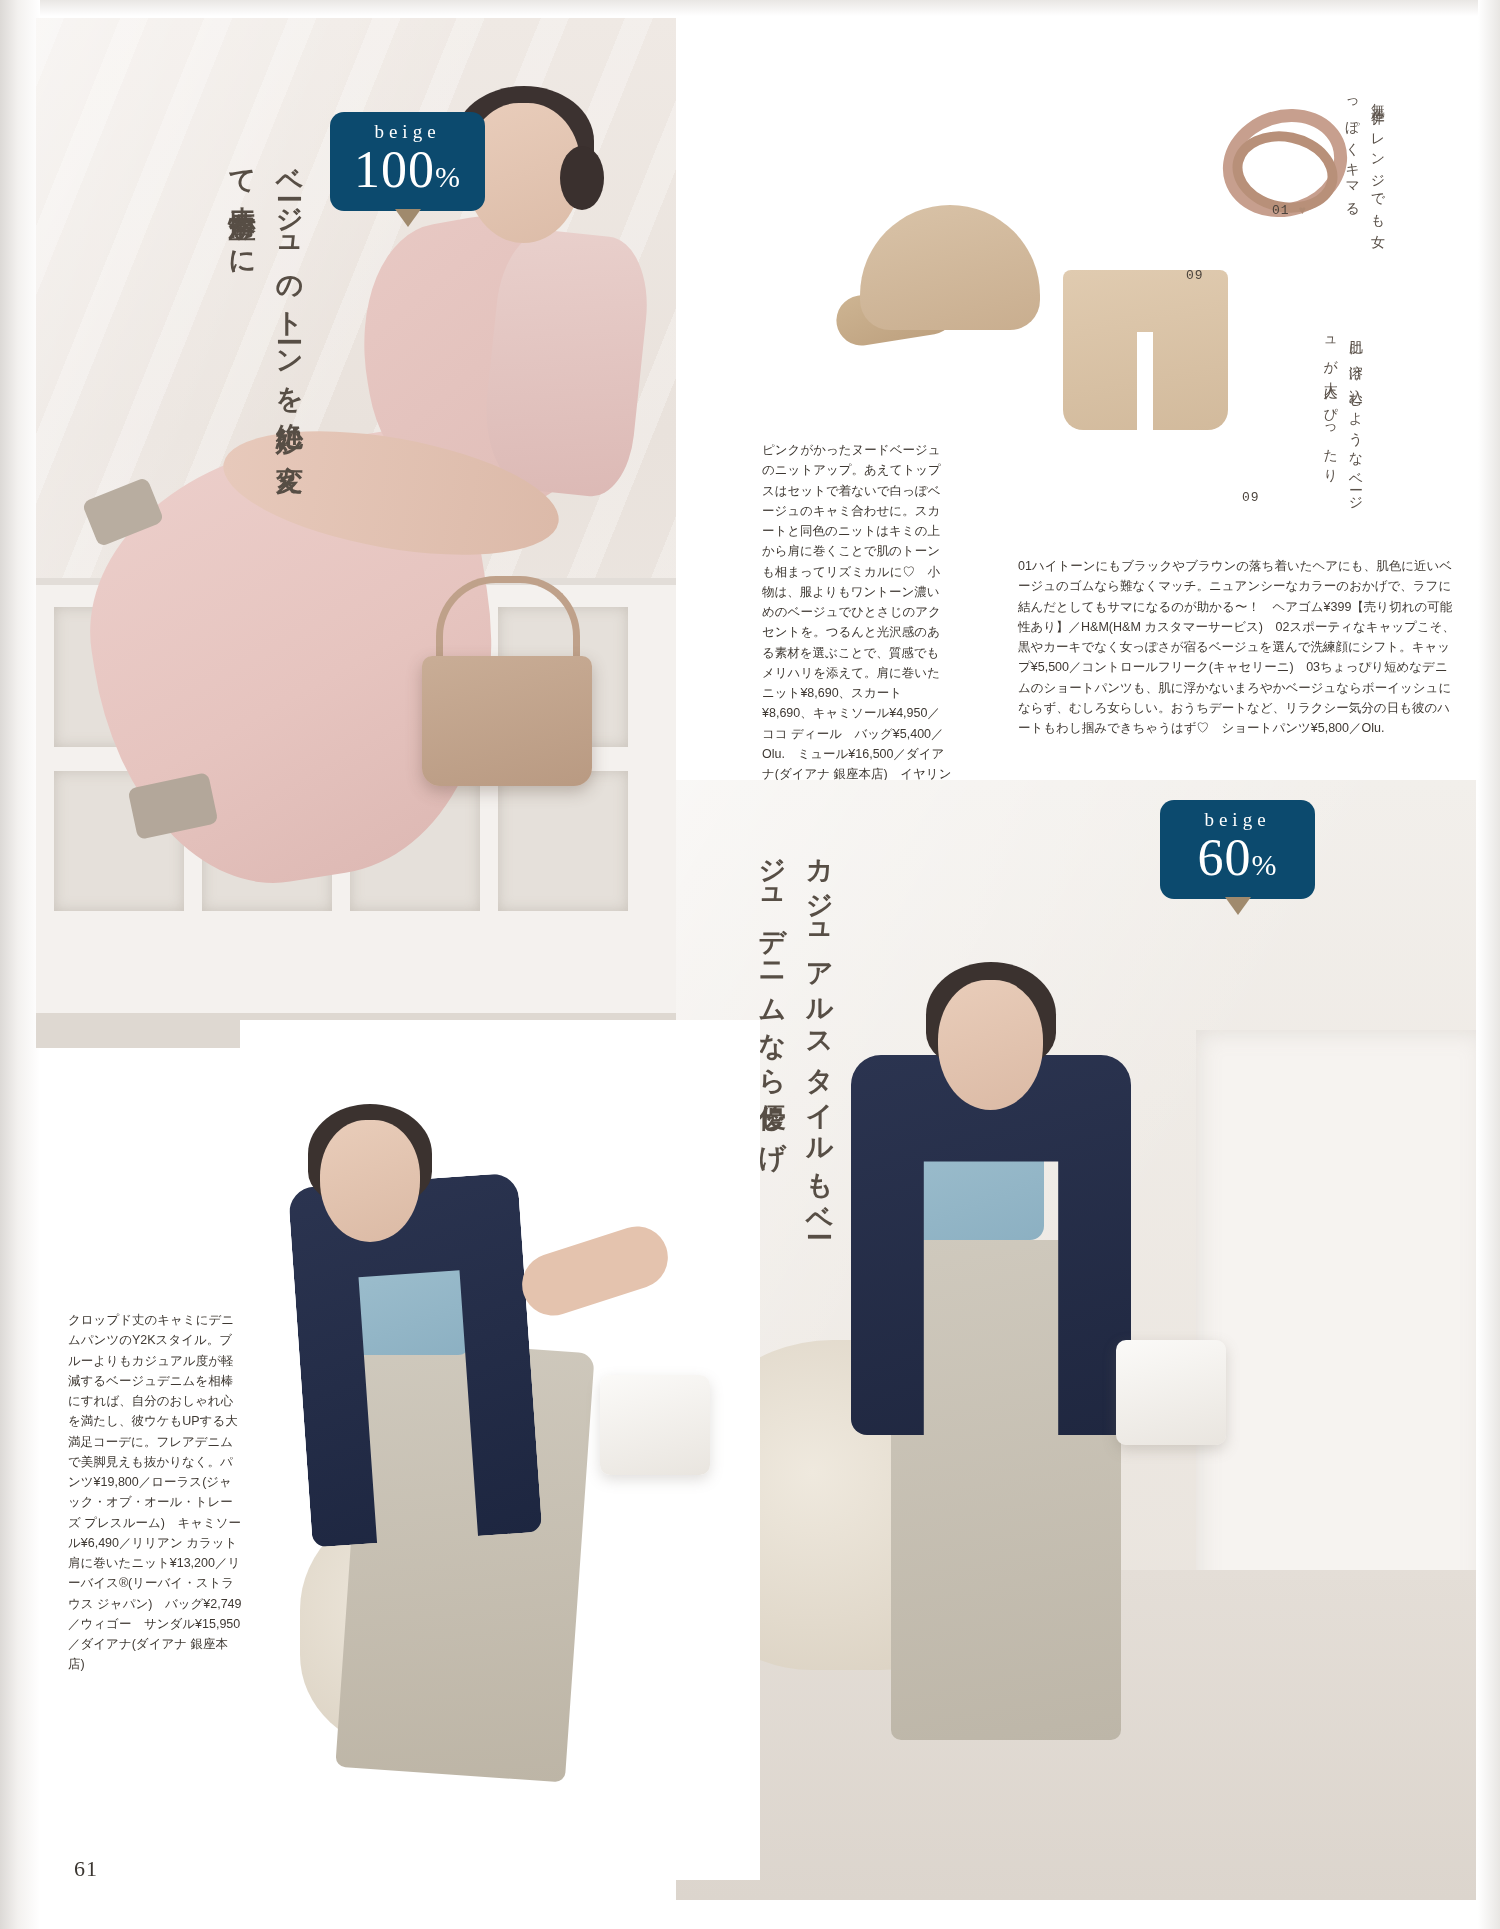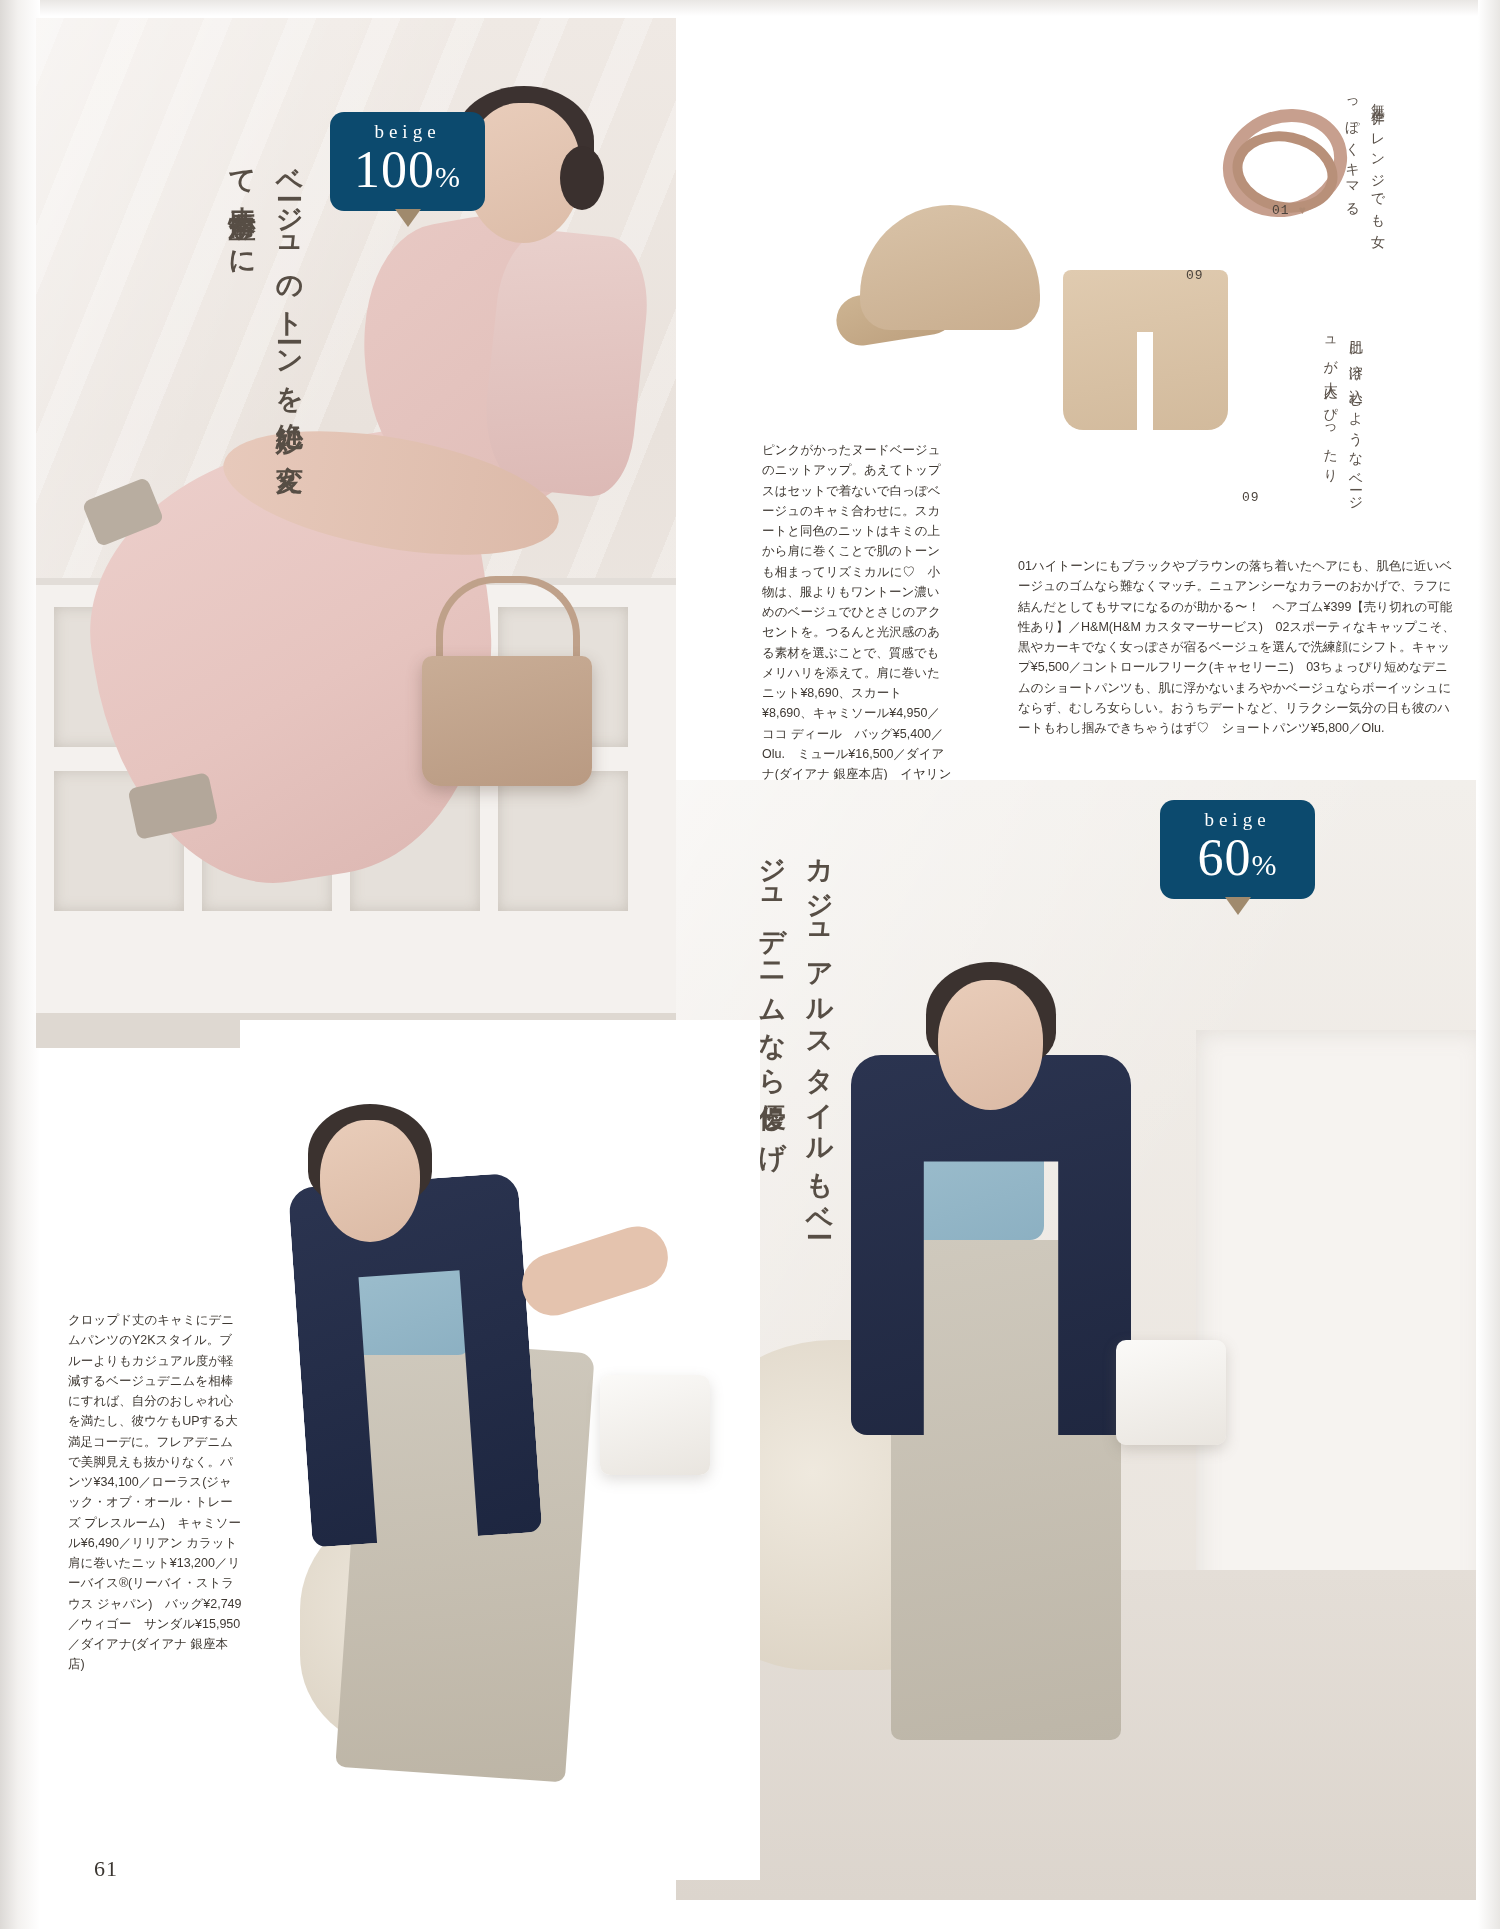"クロップド丈のキャミにデニムパンツのY2Kスタイル。ブルーよりもカジュアル度が軽" div.copy { text: ¥34,100 -> ¥19,800 }
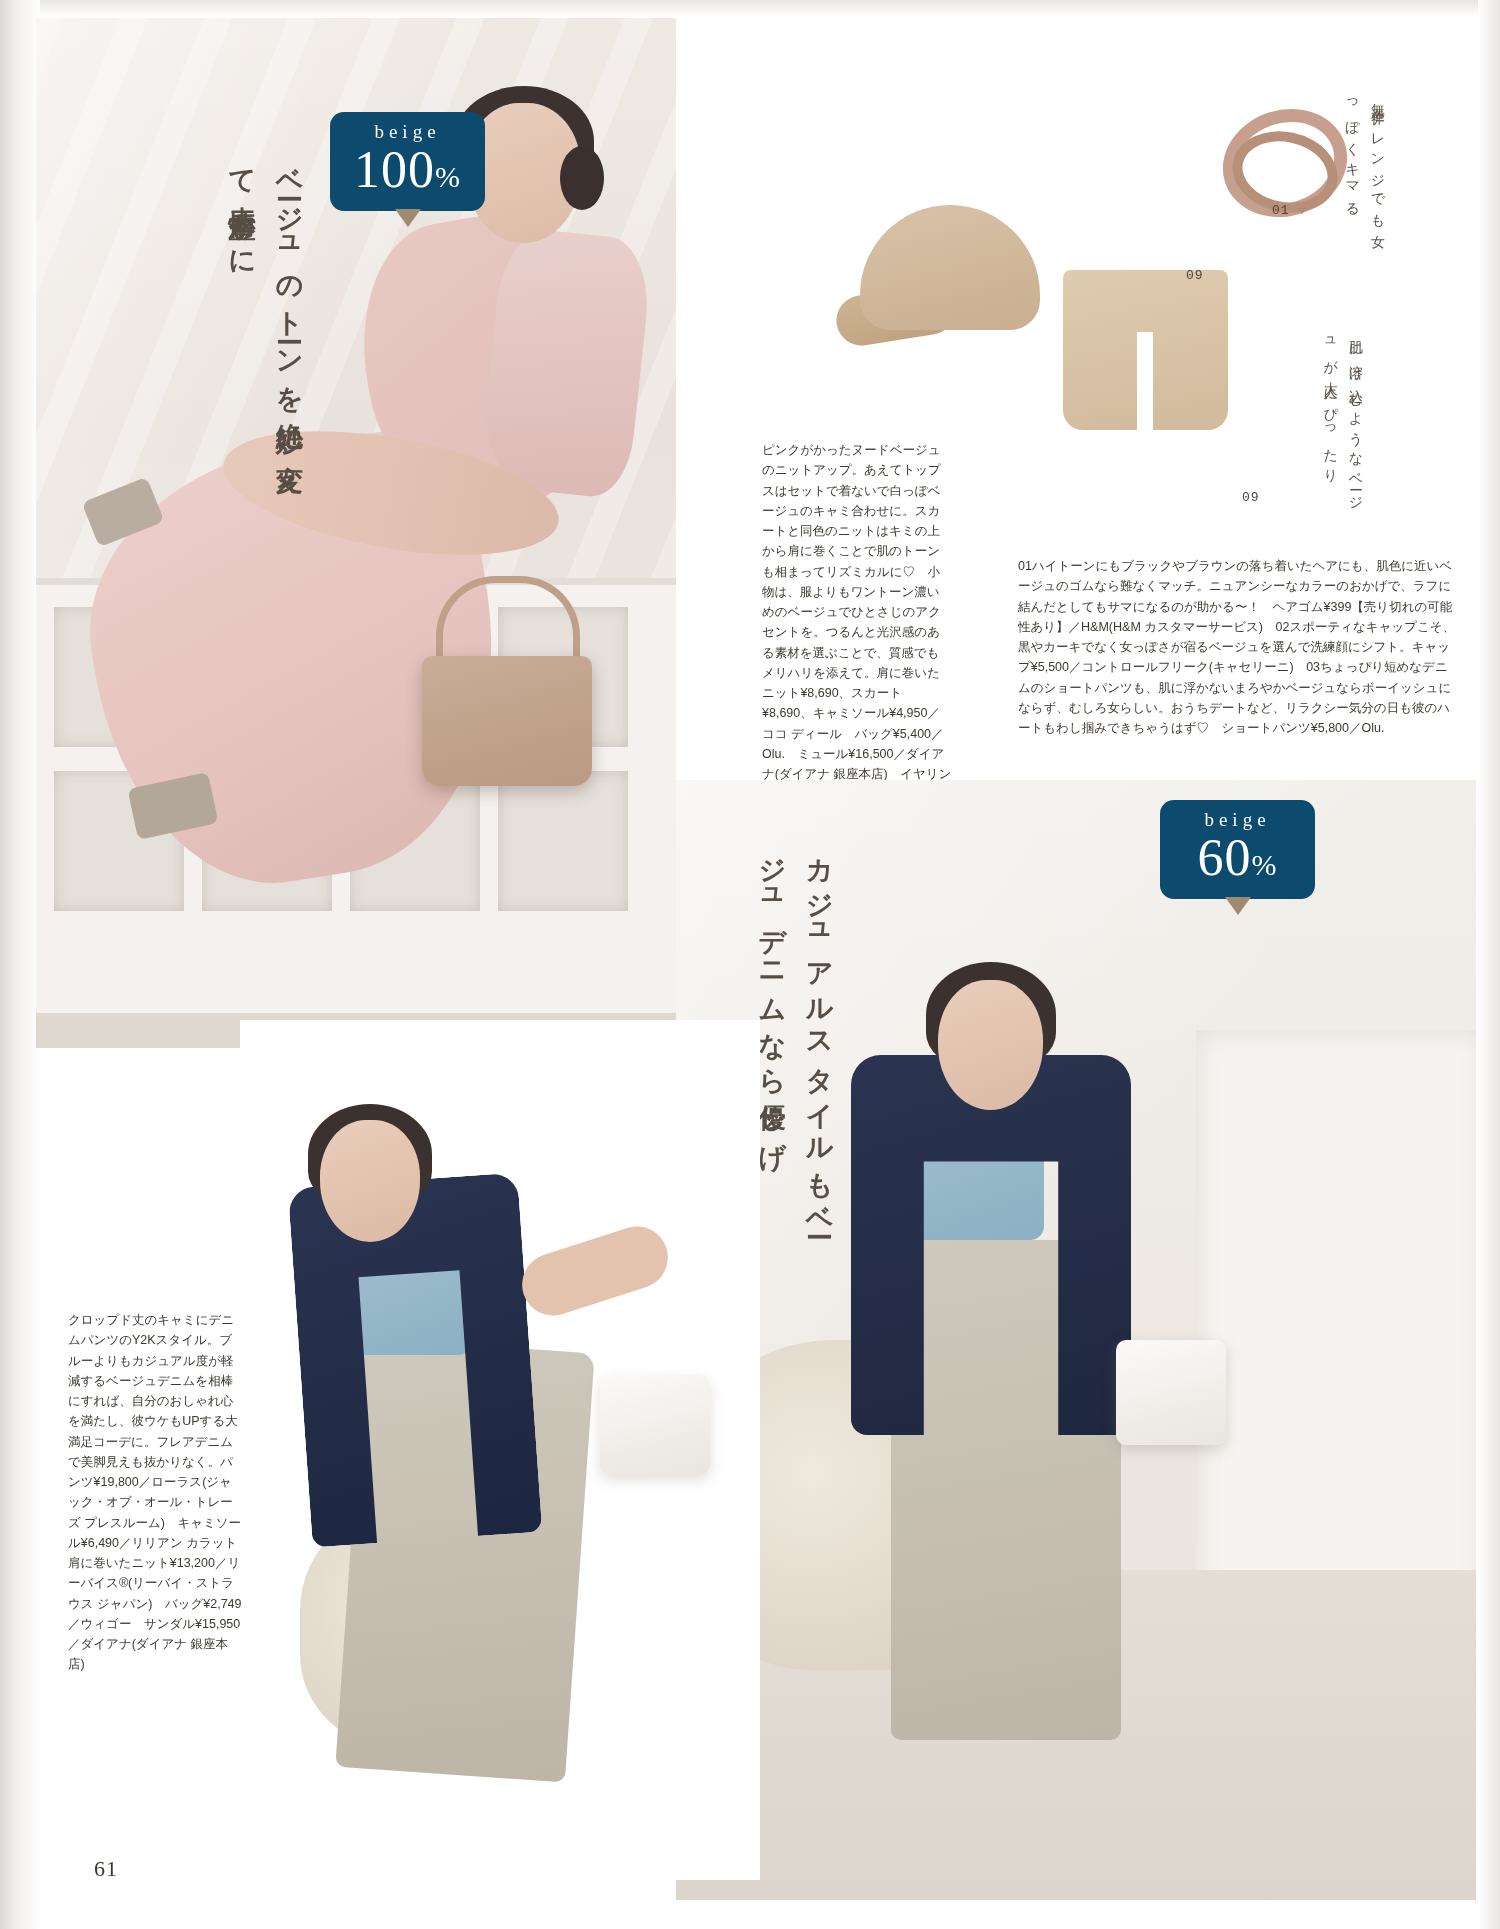"61" #page-number { margin-left: 20px -> none }
